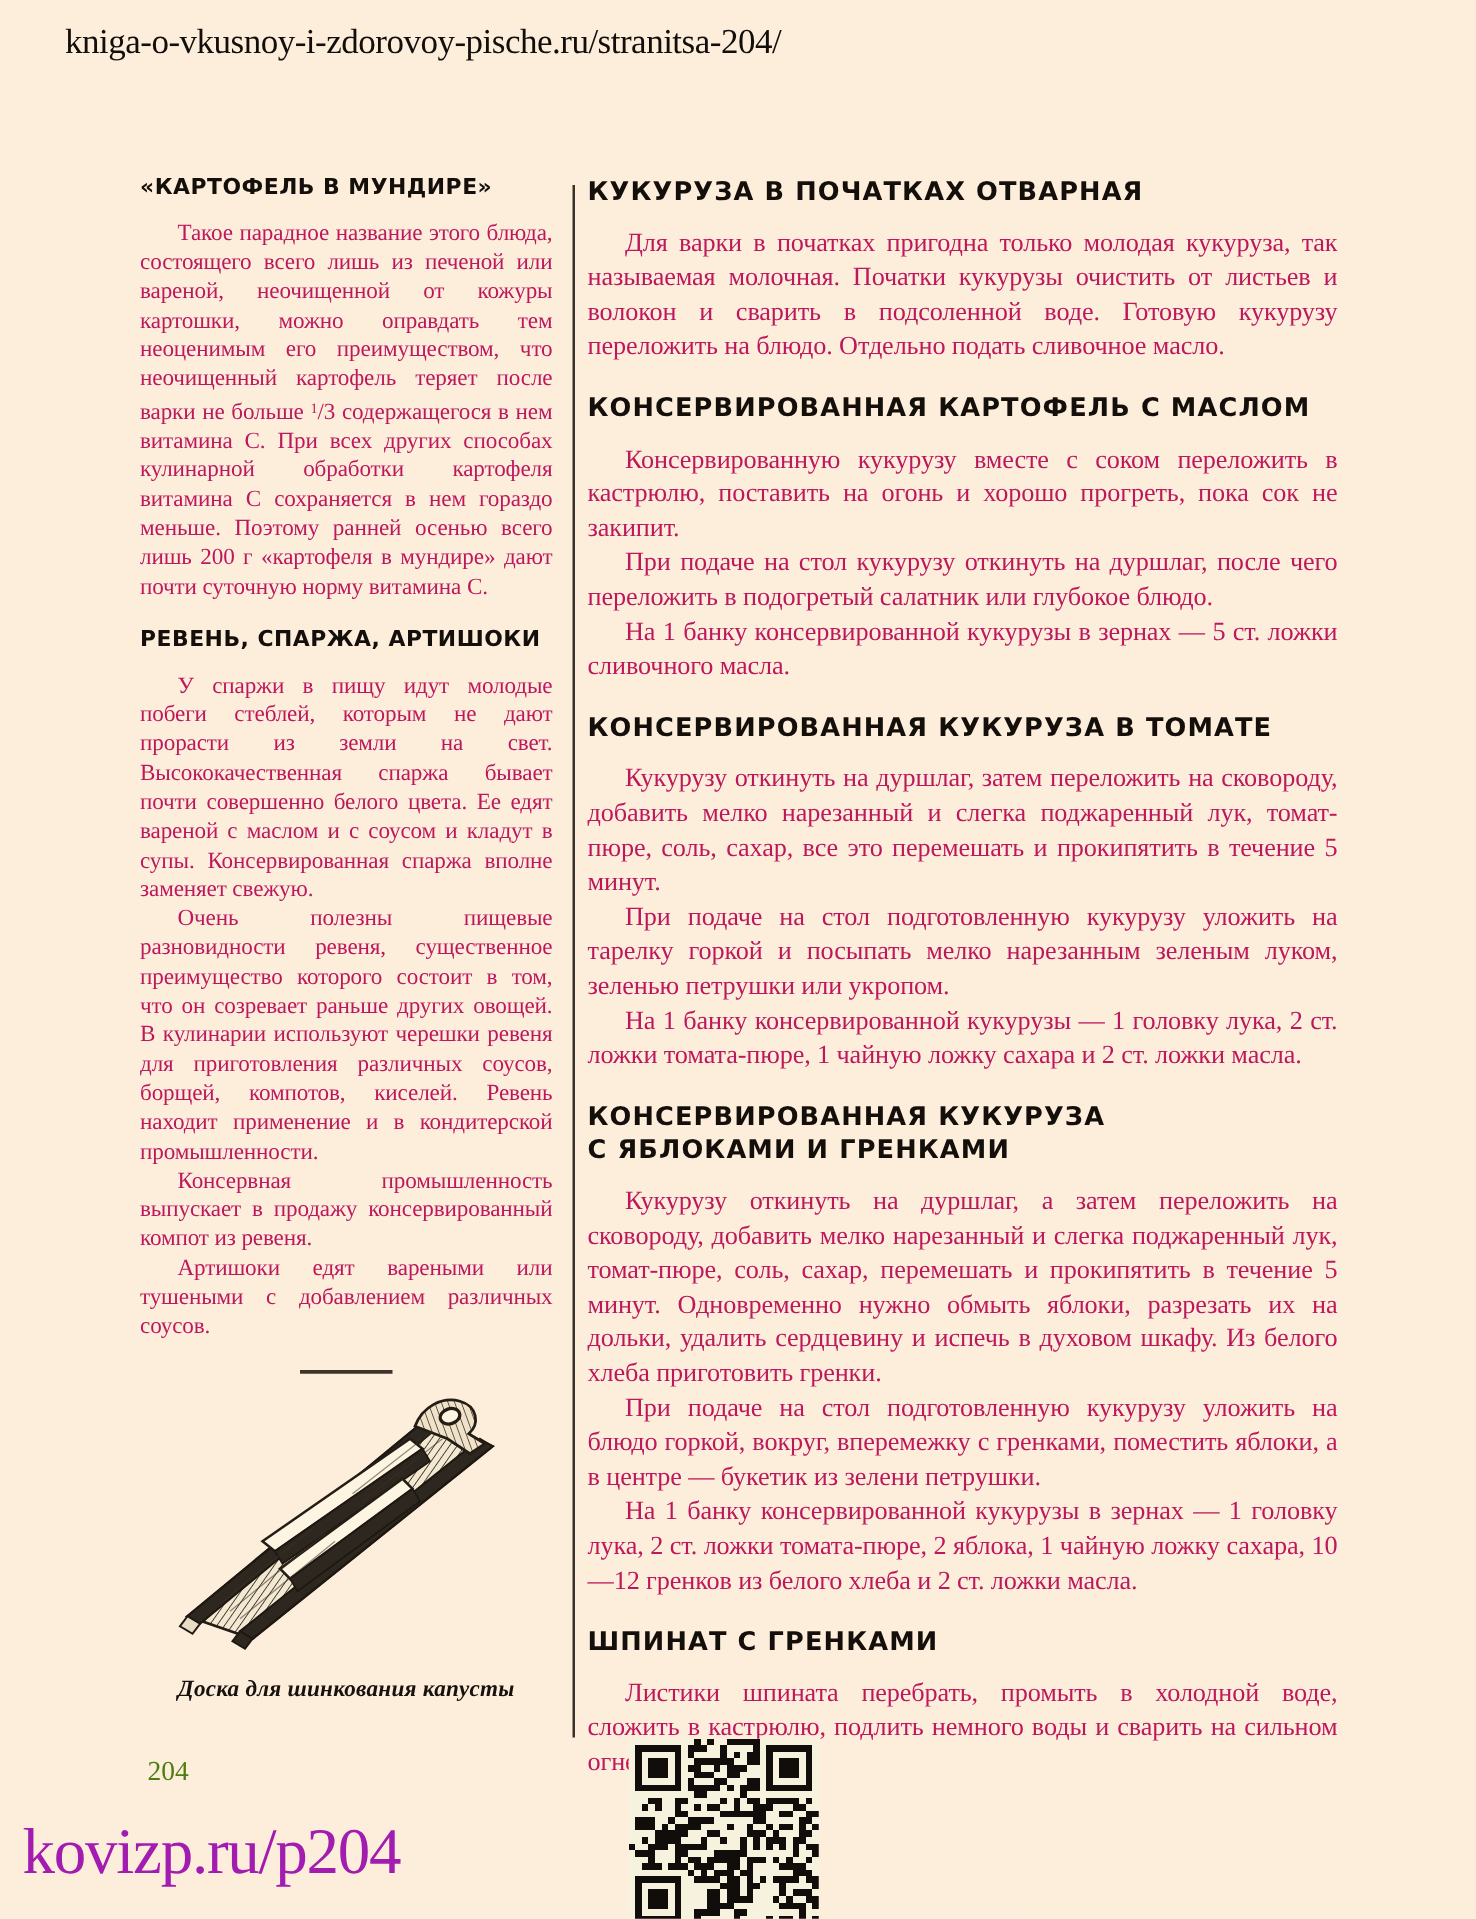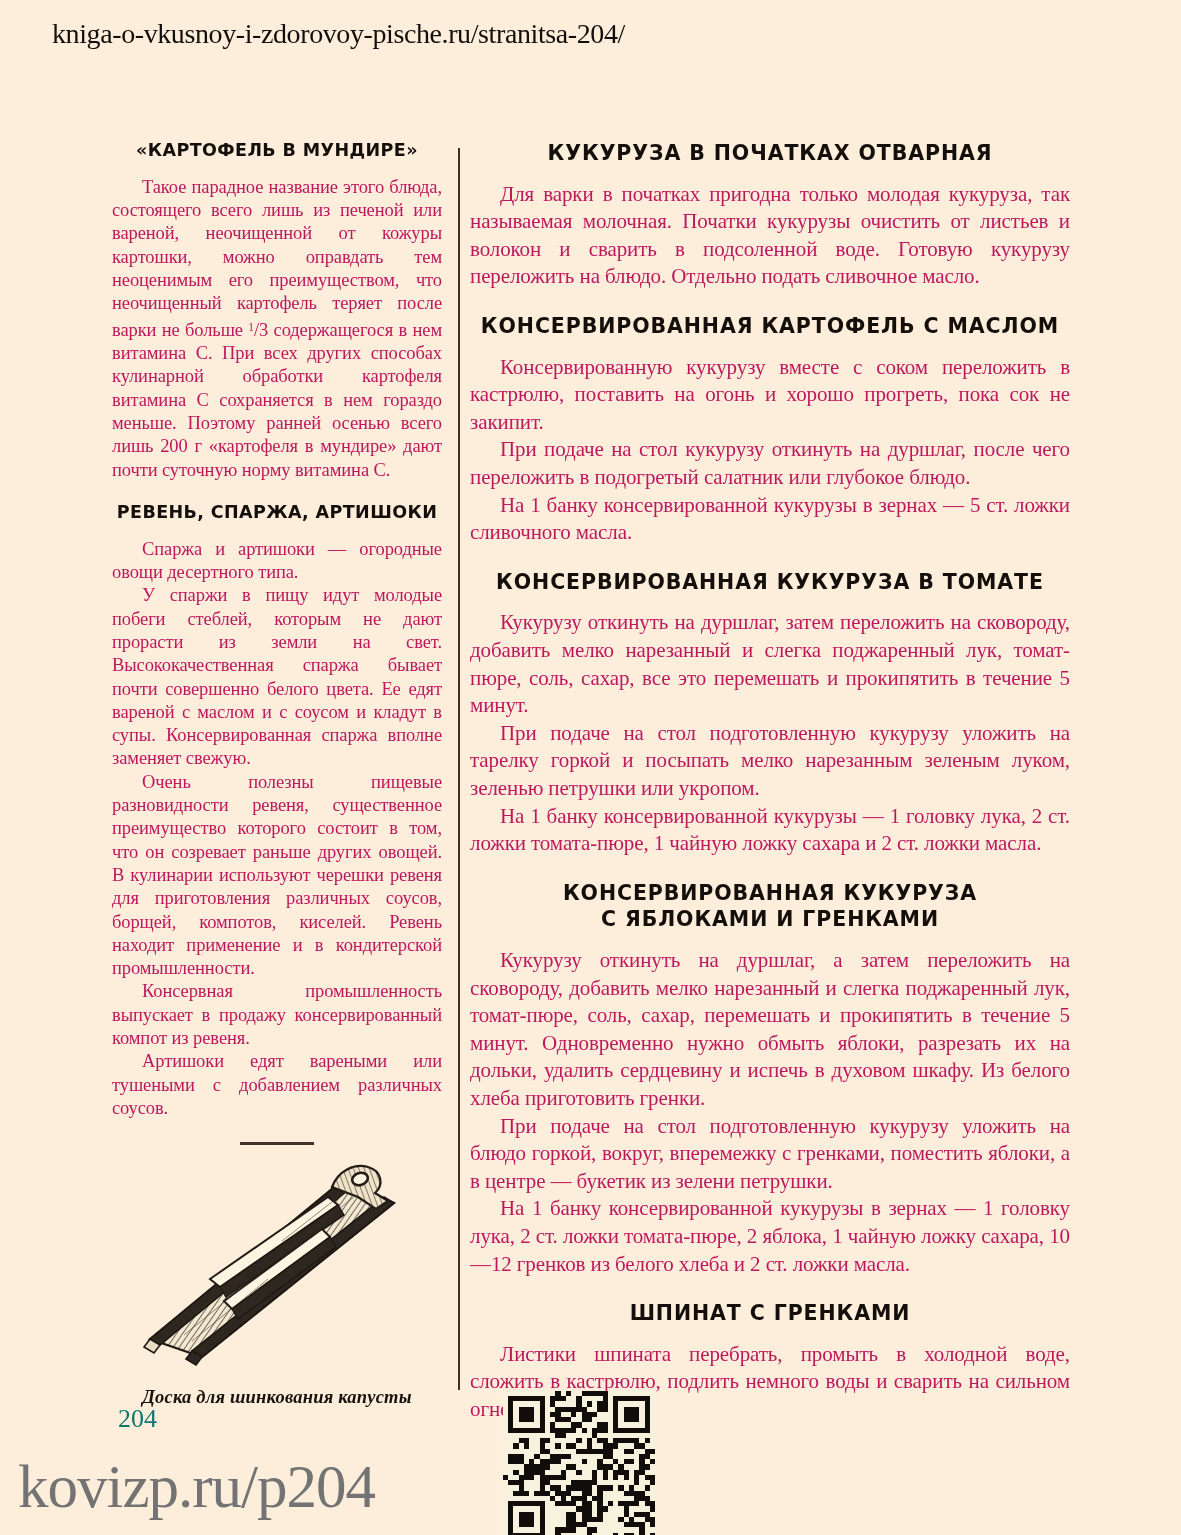"«КАРТОФЕЛЬ В МУНДИРЕ»" h2.sec-head { text-align: center -> none }
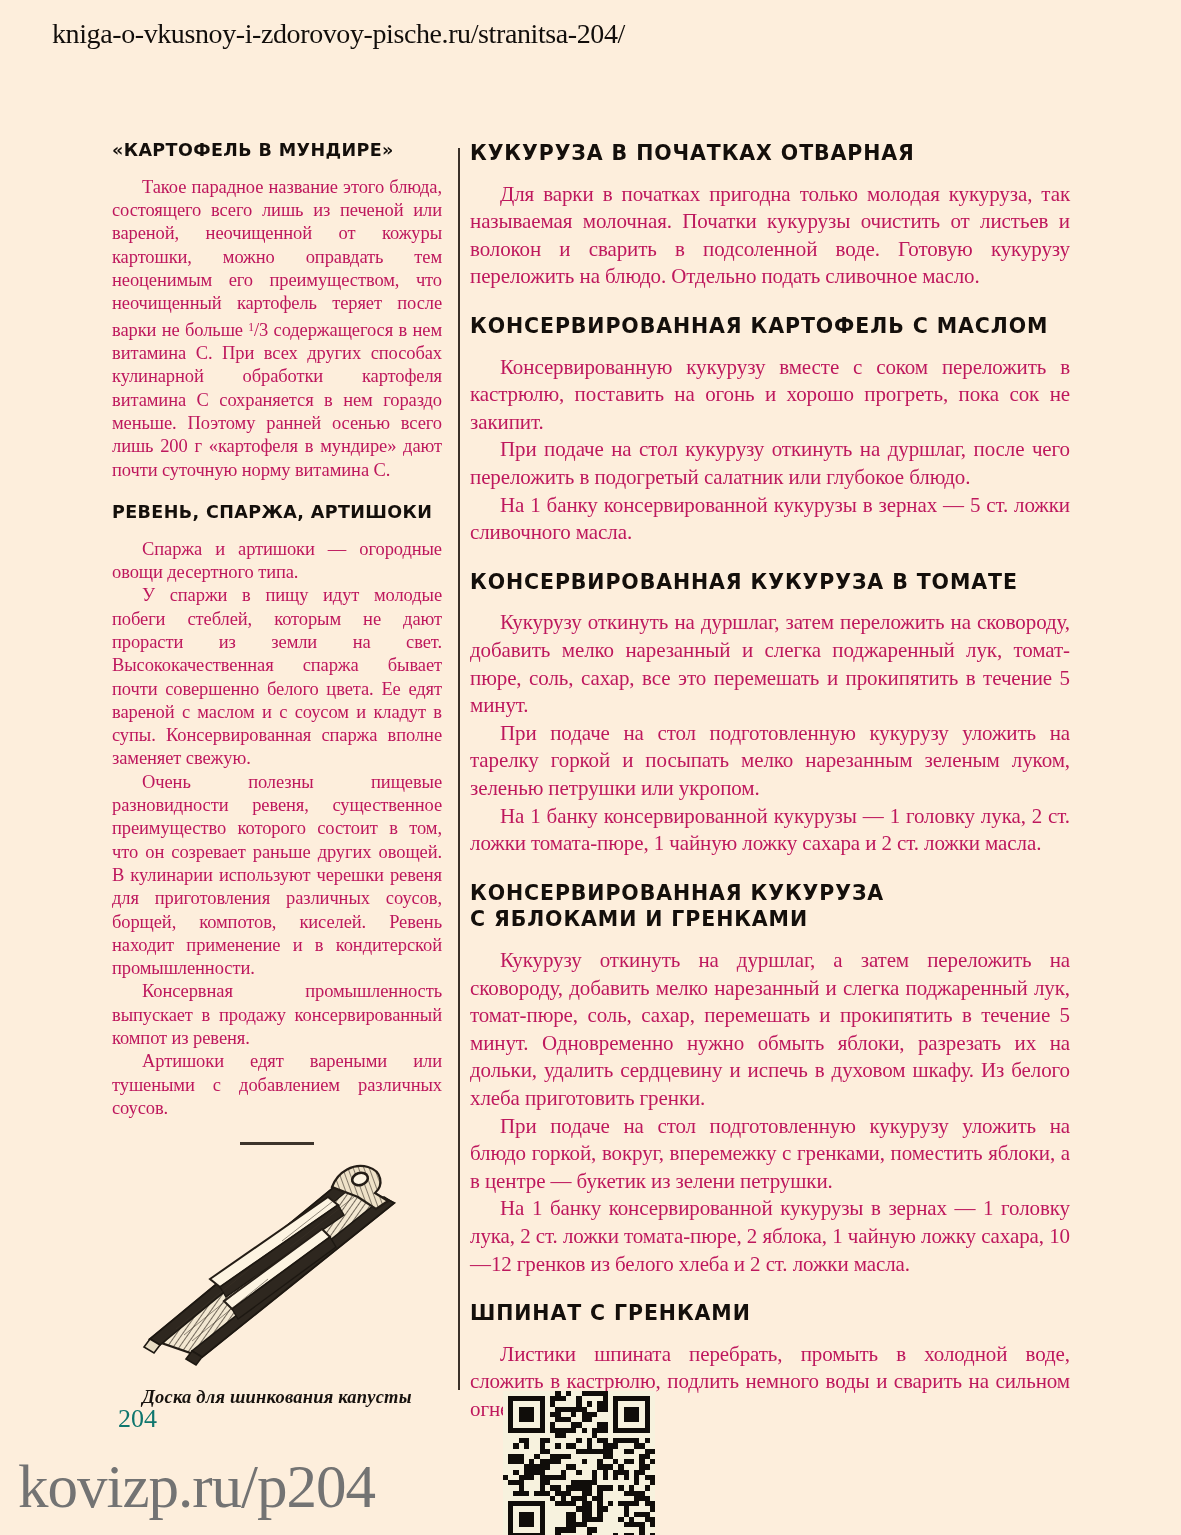"Спаржа и артишоки — огородные" p.body-par { html: <p>Спаржа и артишоки — огородные овощи десертного типа.</p> -> none }
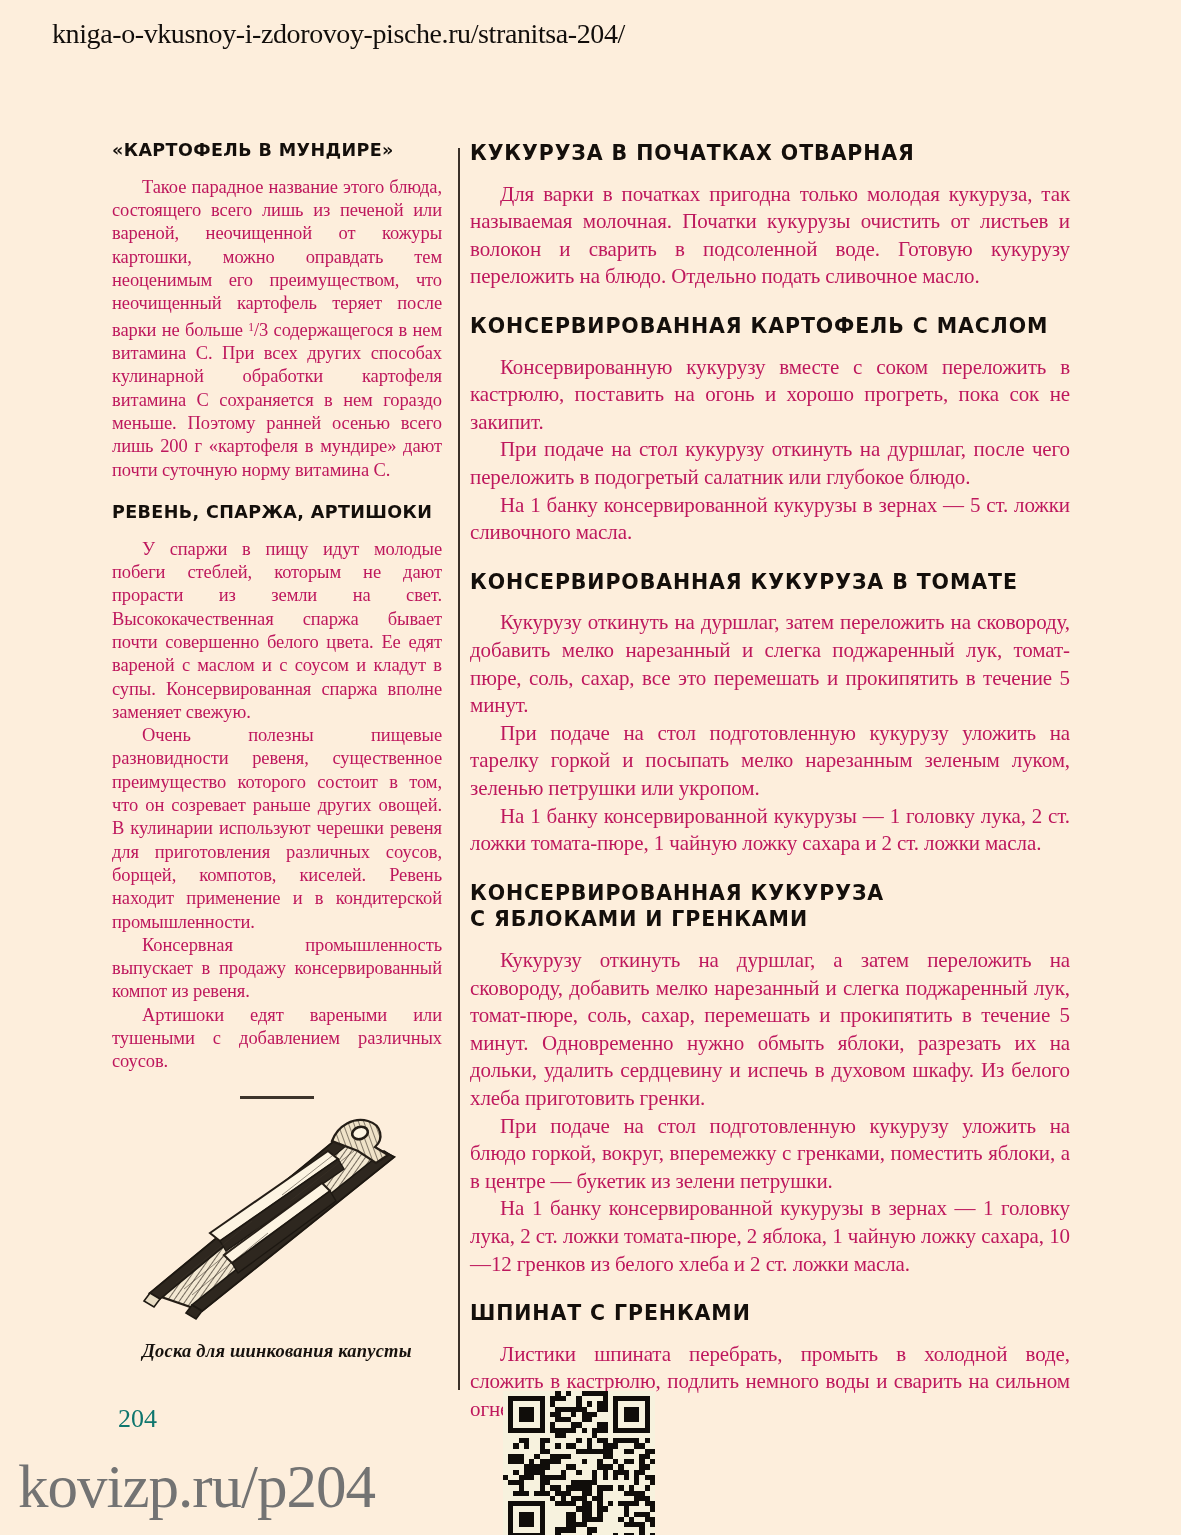"204" .page-number { color: #0f766e -> #4d7c0f; font-size: 26px -> 22px }
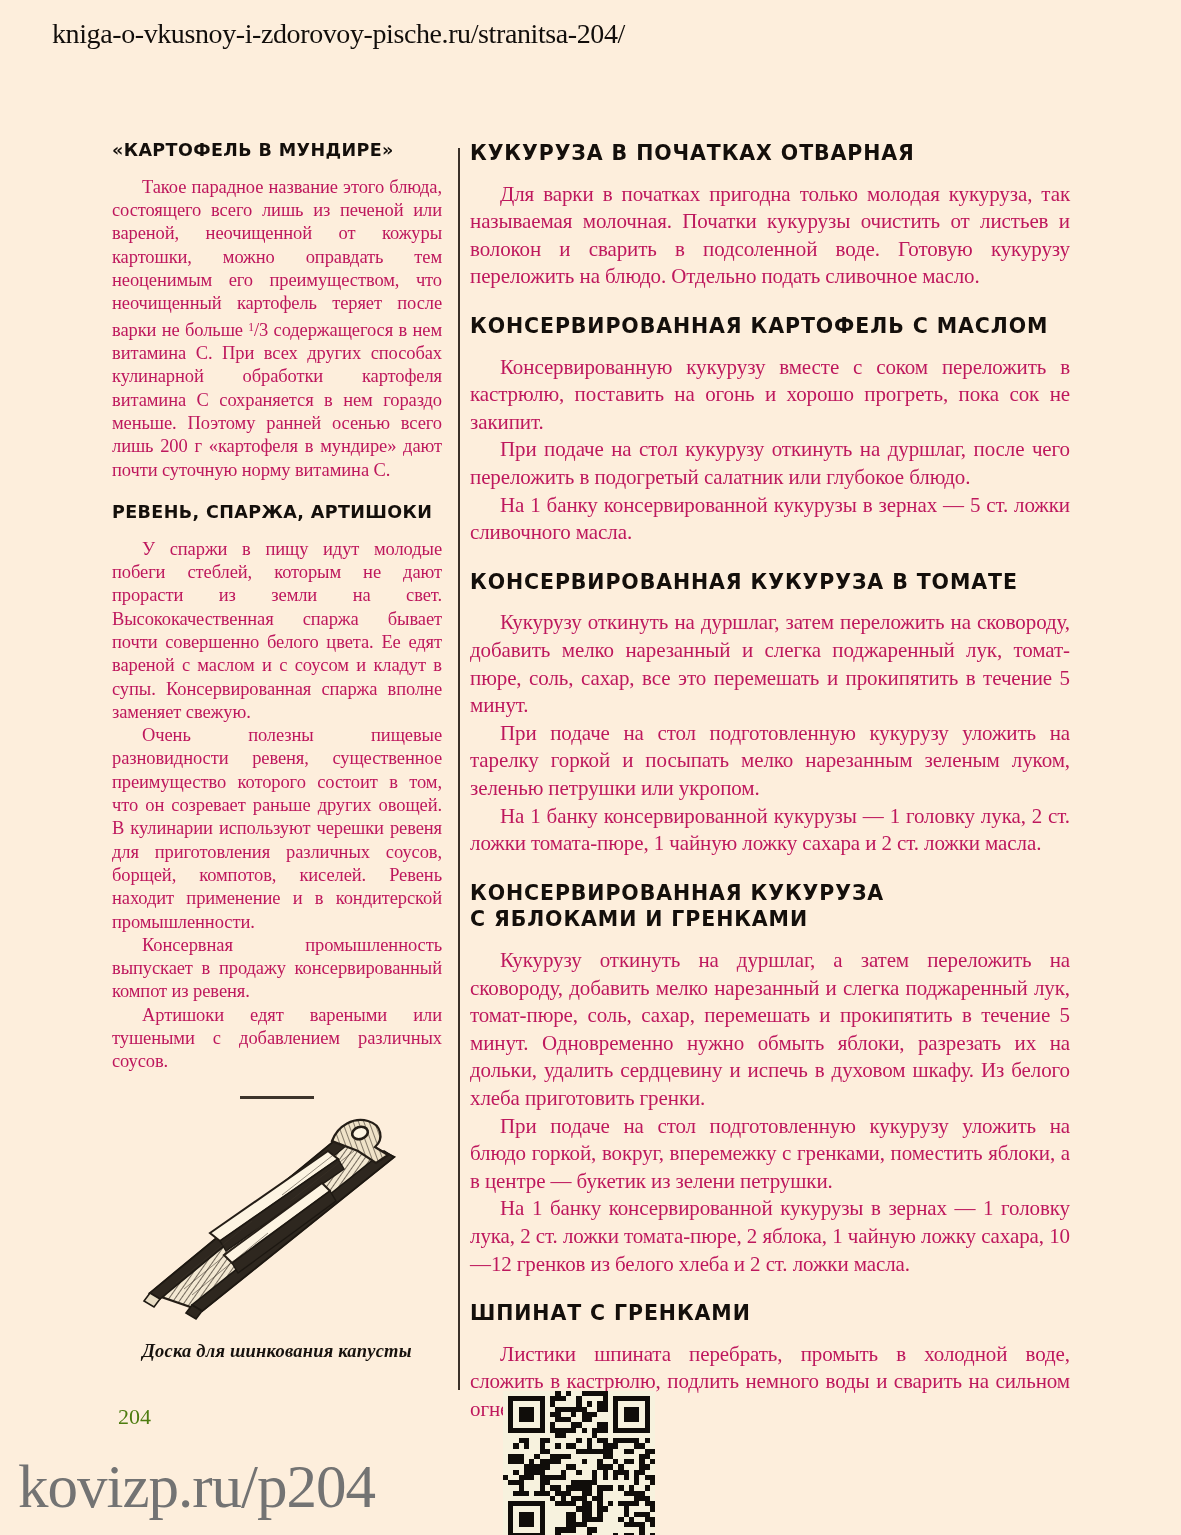"kovizp.ru/p204" .footer-url { color: #737373 -> #a21caf; font-size: 61px -> 52px }
